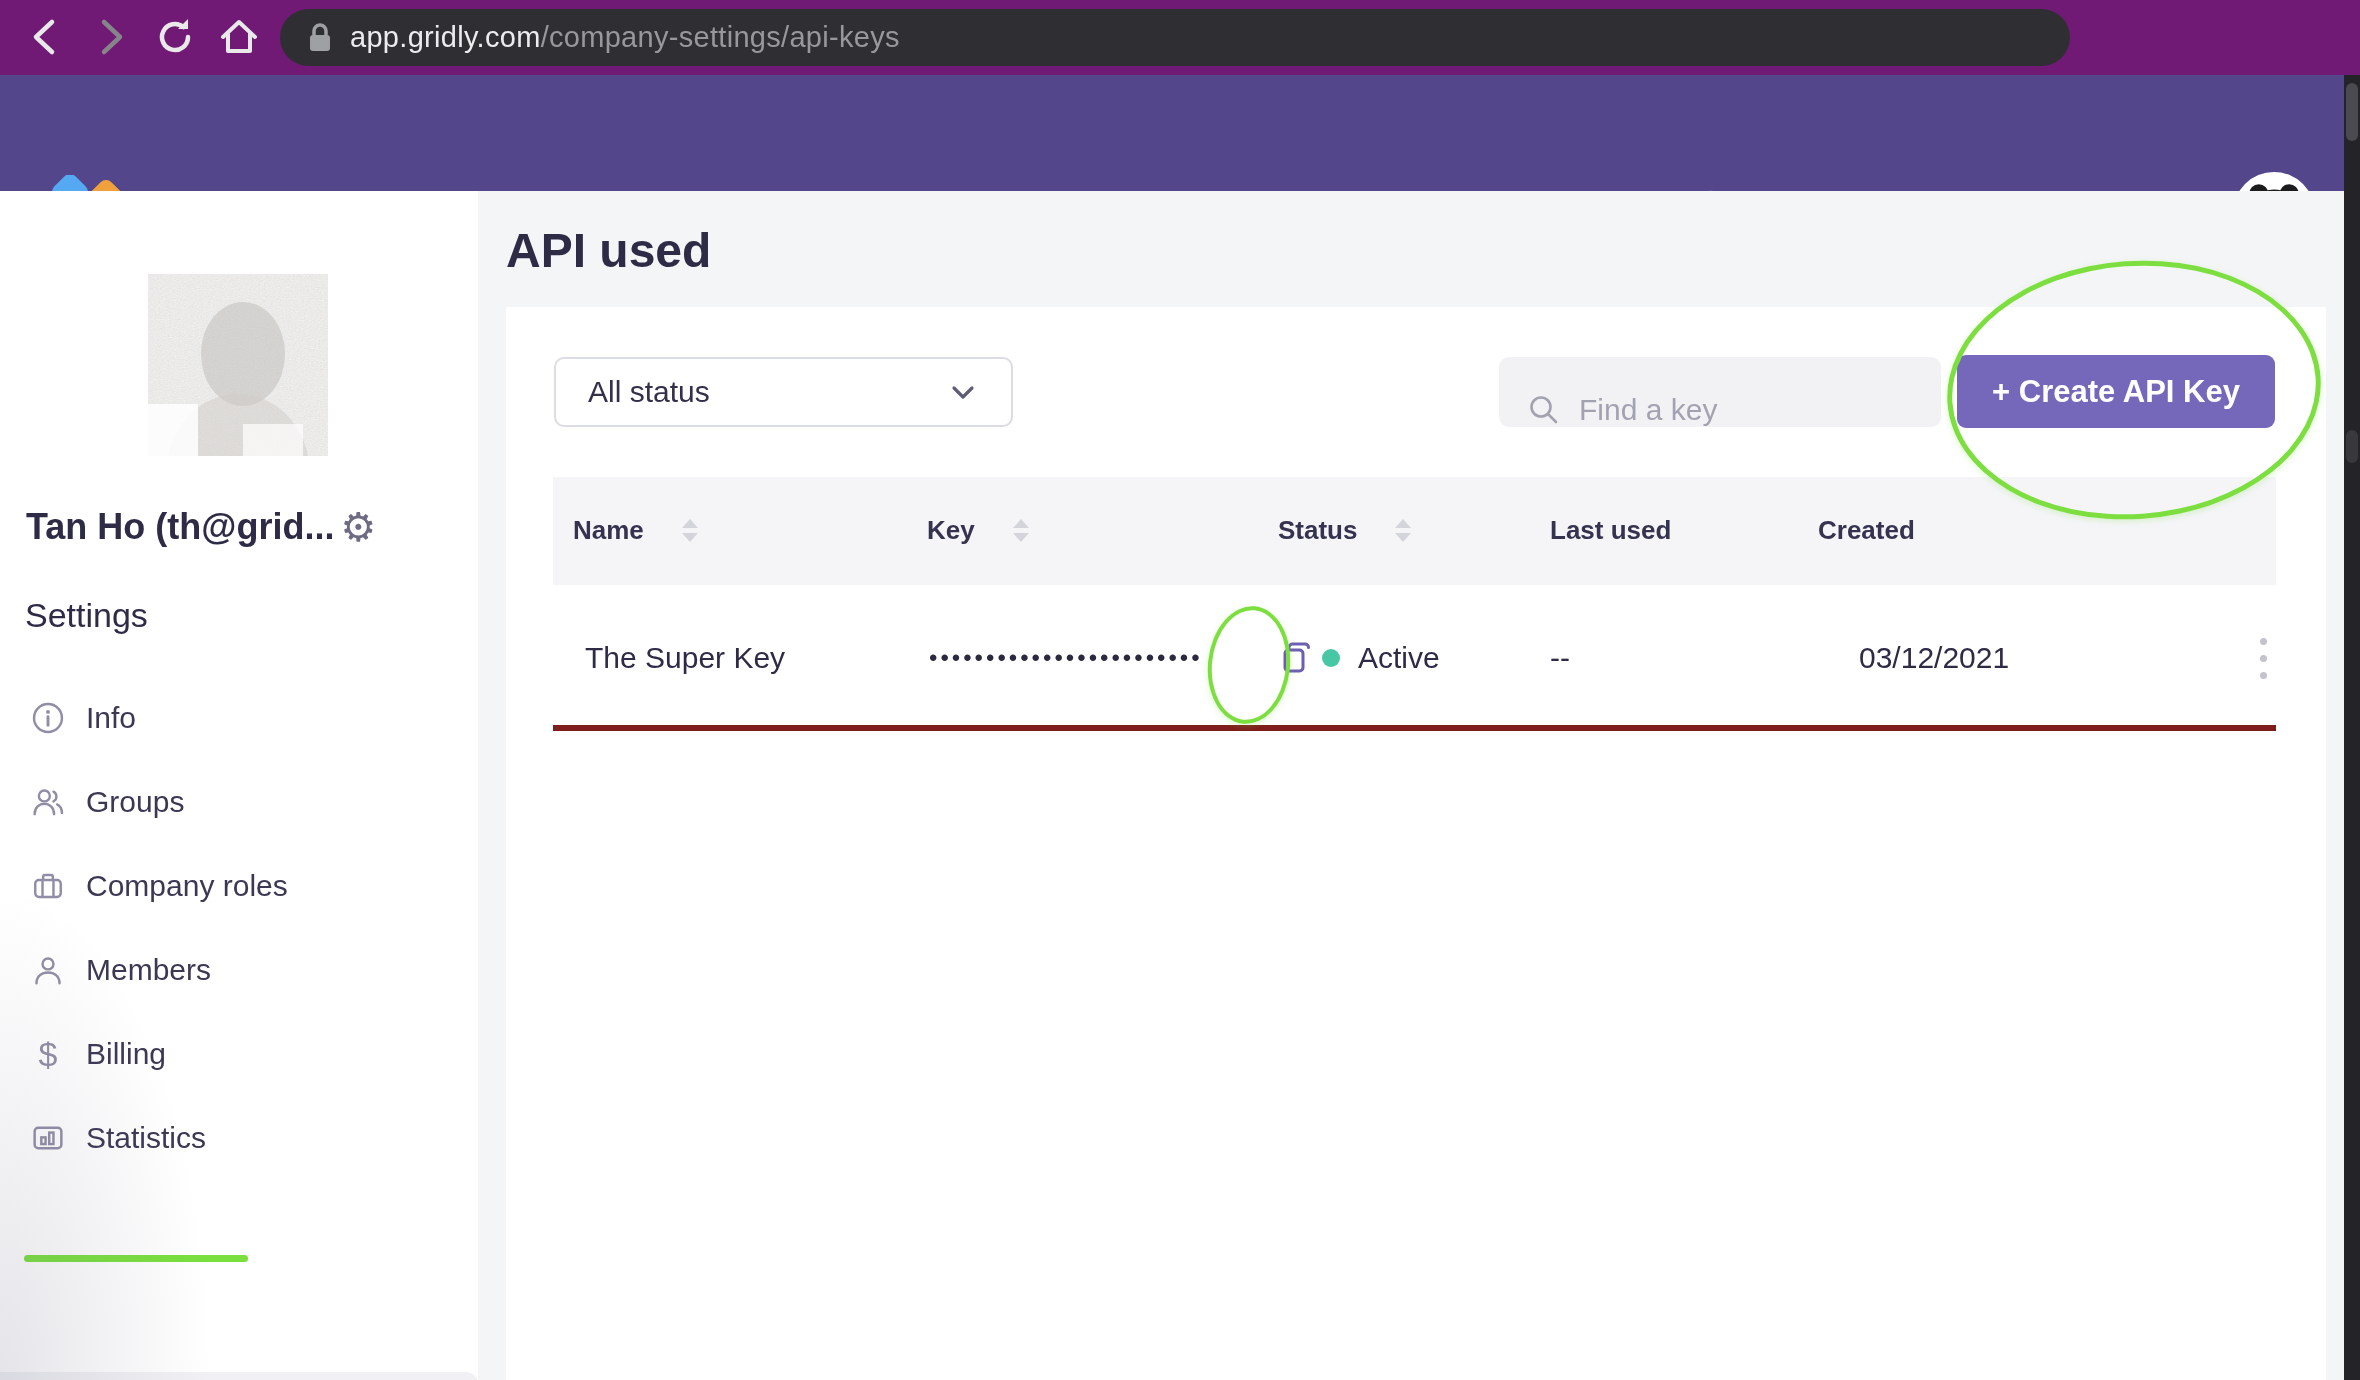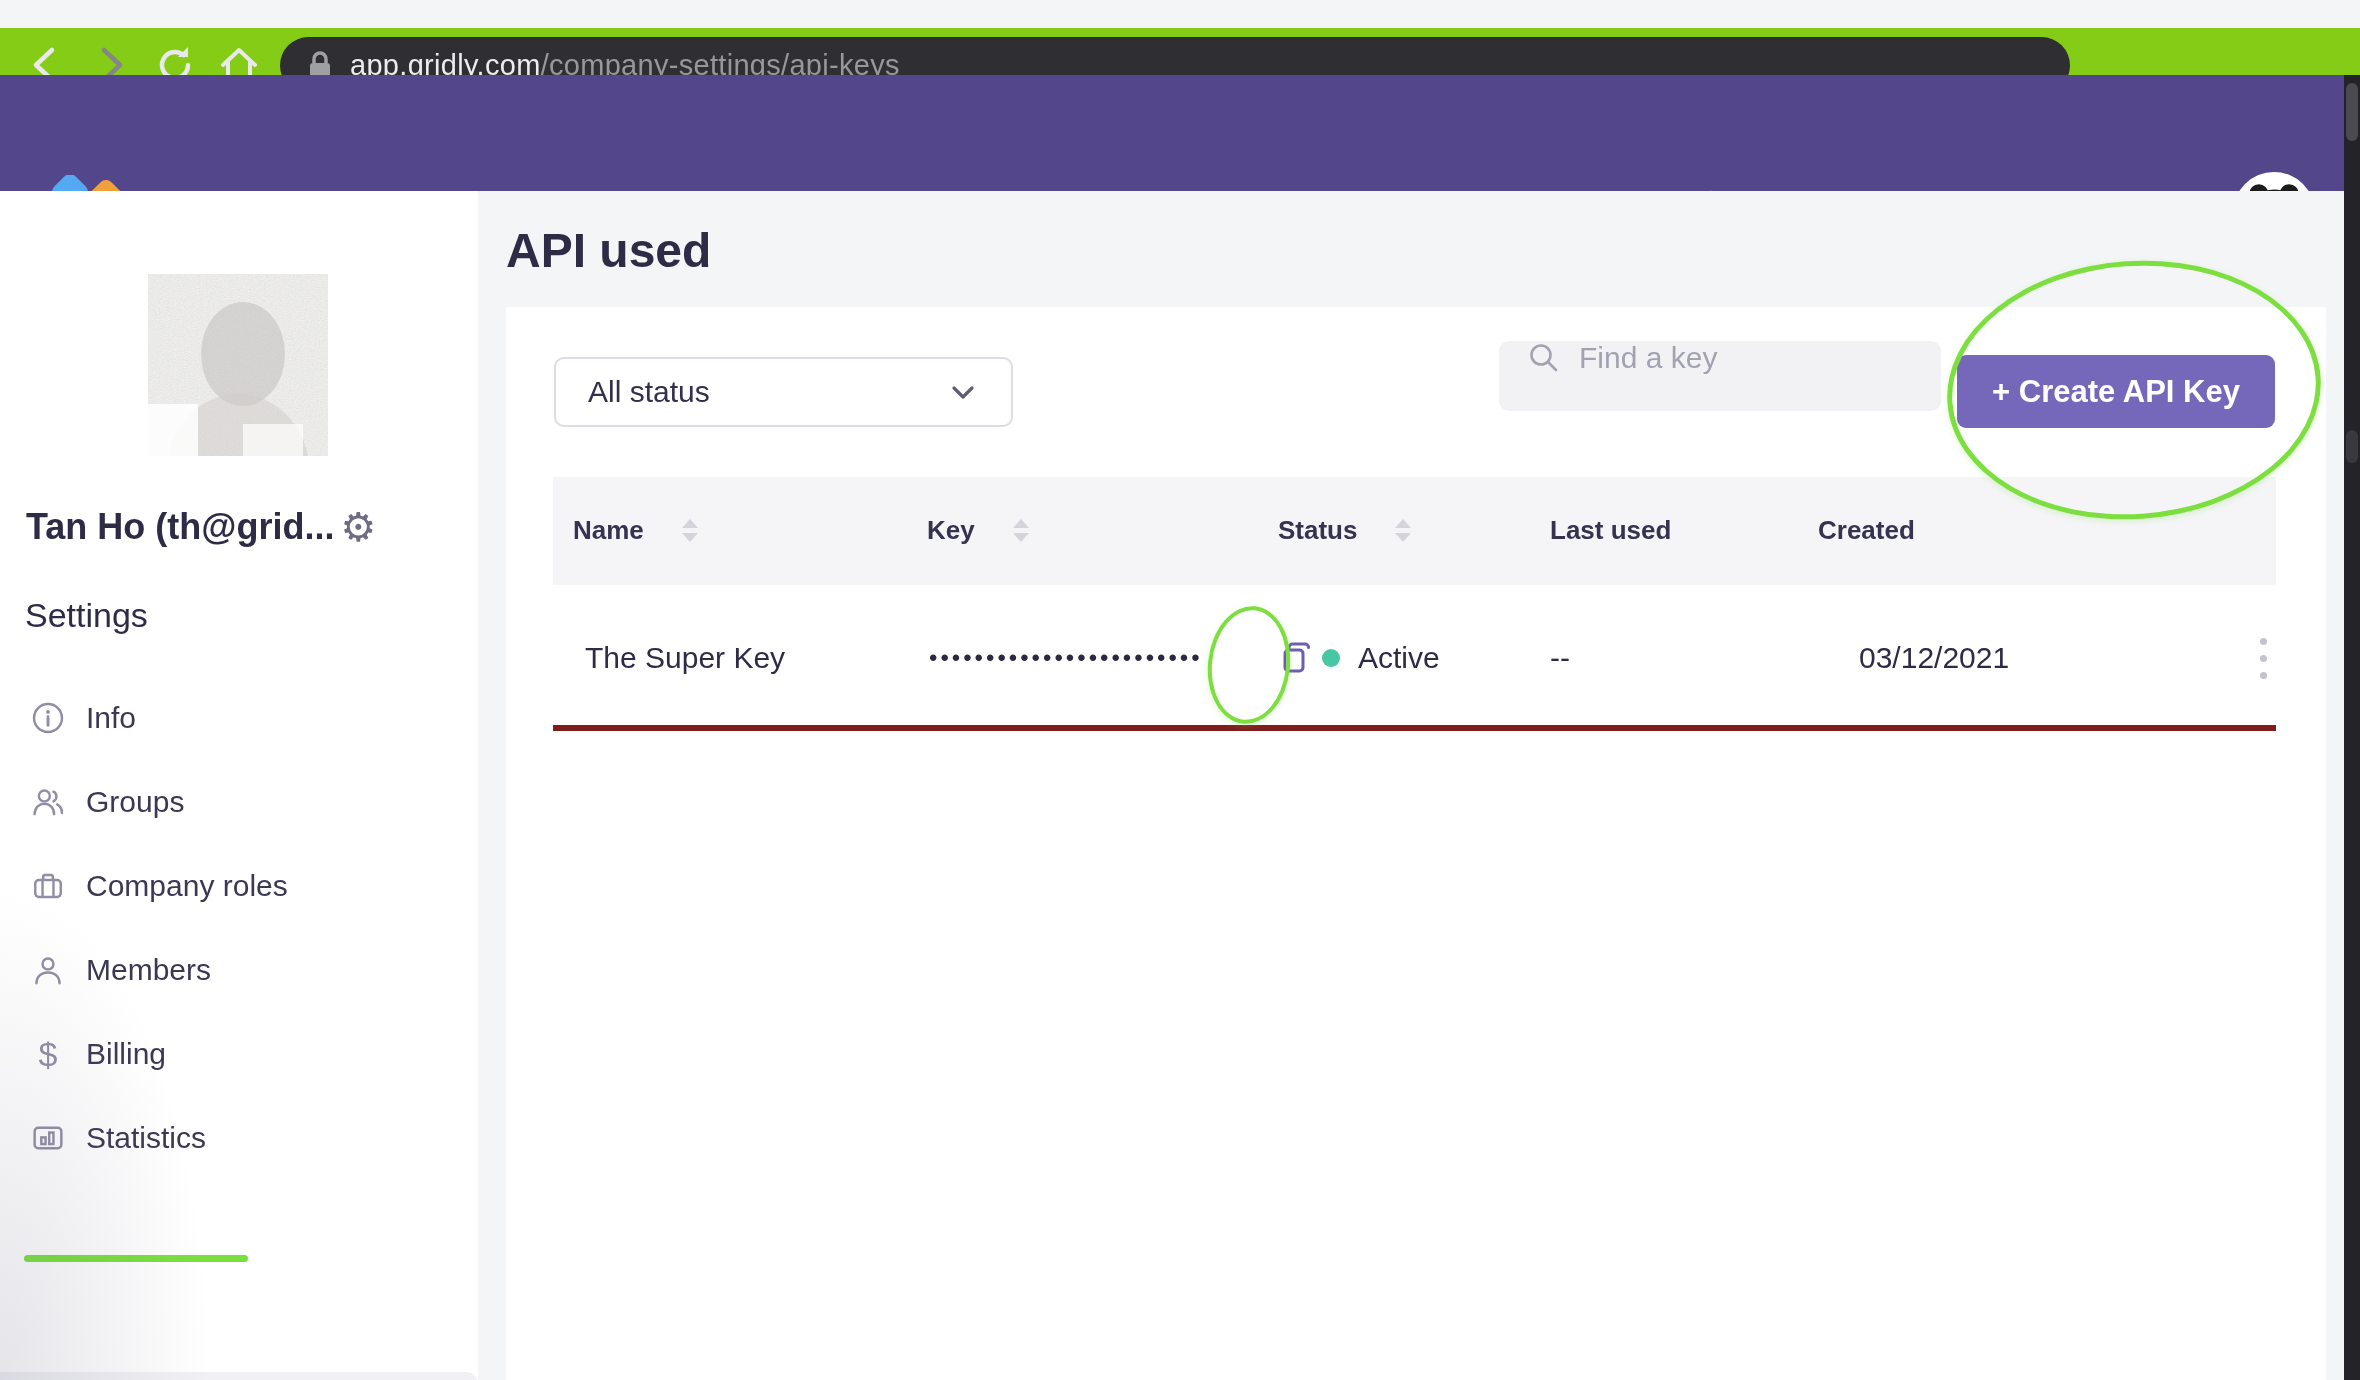"app.gridly.com/company-settings/api-keys" .browser-bar { background: #84cc16 -> #701a75; margin-top: 28px -> none }
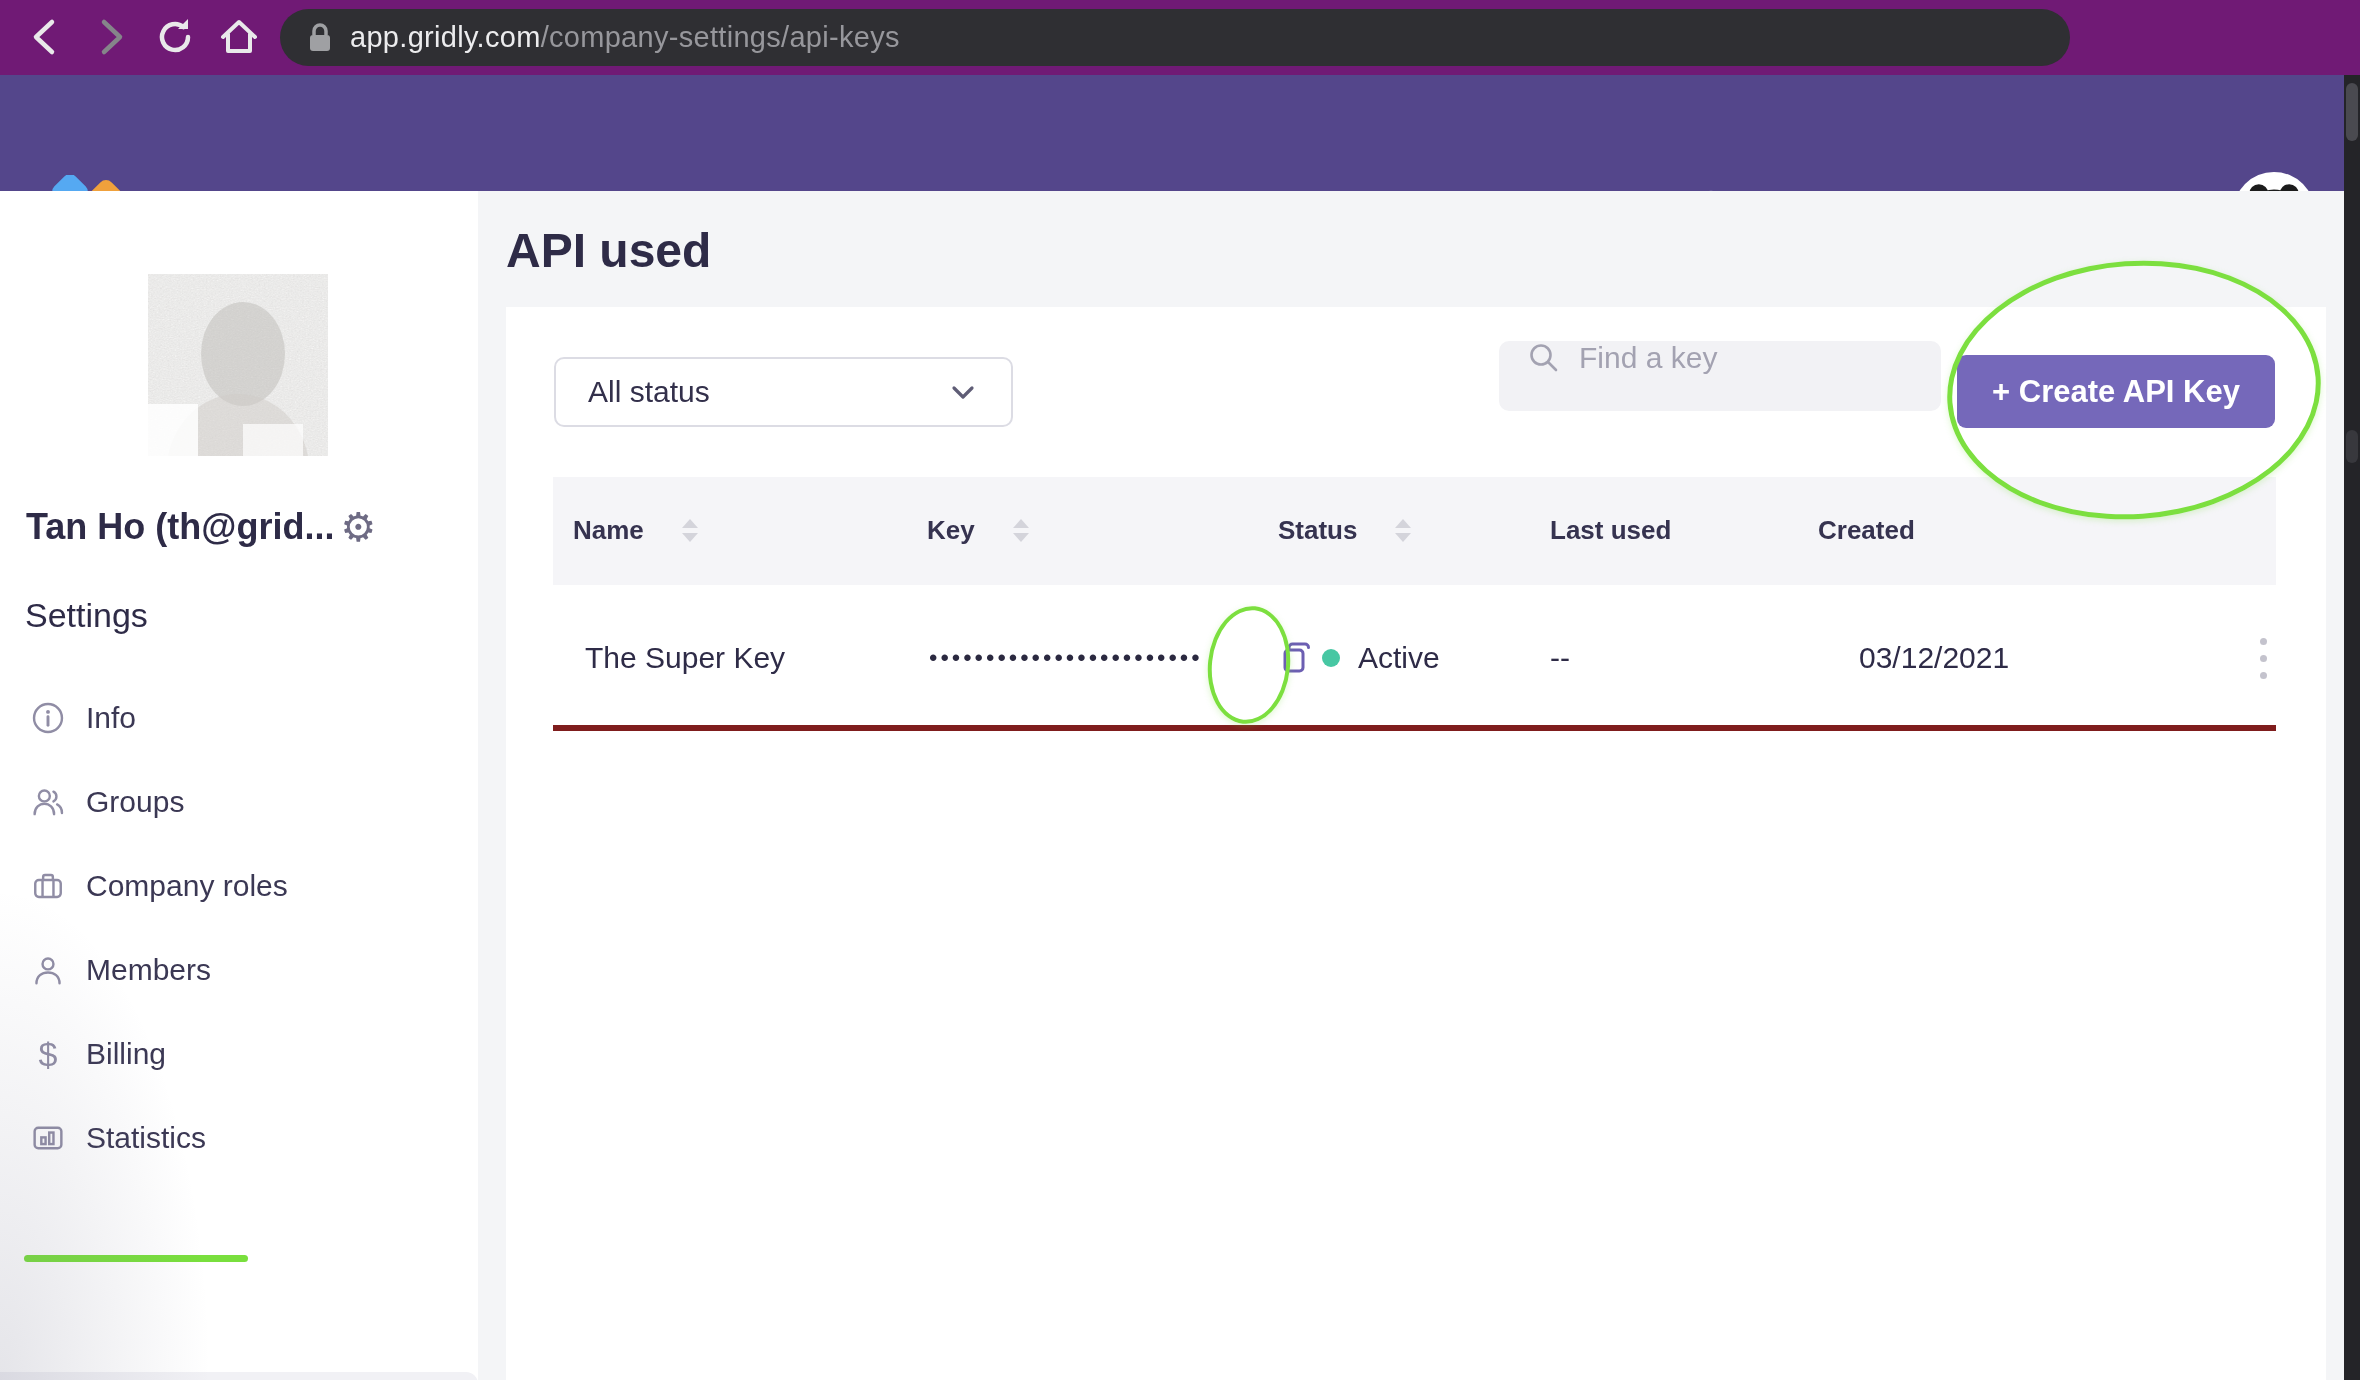"Find a key" .search-box { align-items: flex-start -> flex-end; top: 34px -> 50px }
